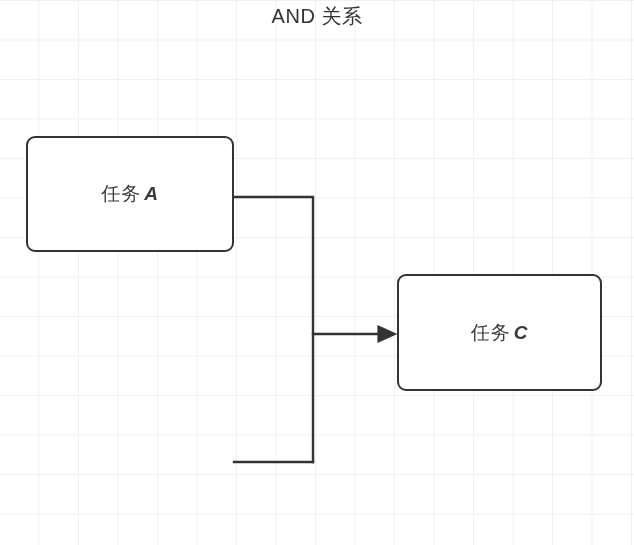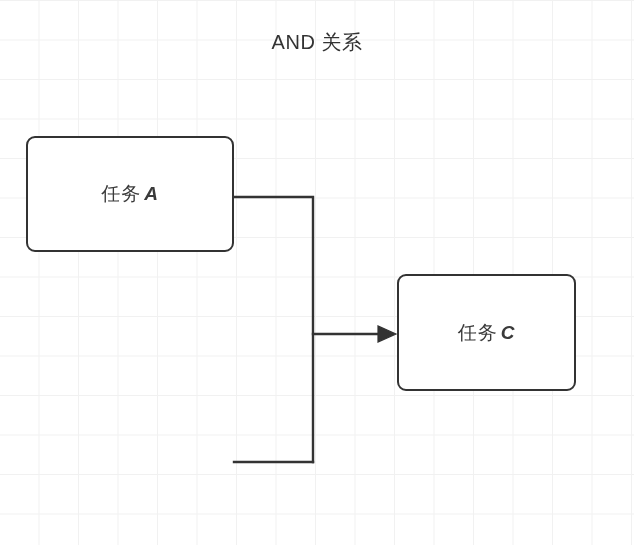"AND 关系" .diagram-title { top: 29px -> 3px }
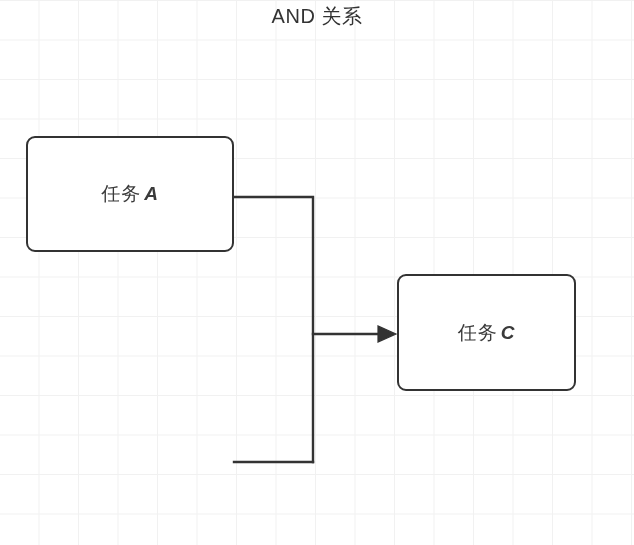"任务 C" #node-c { width: 179px -> 205px }
